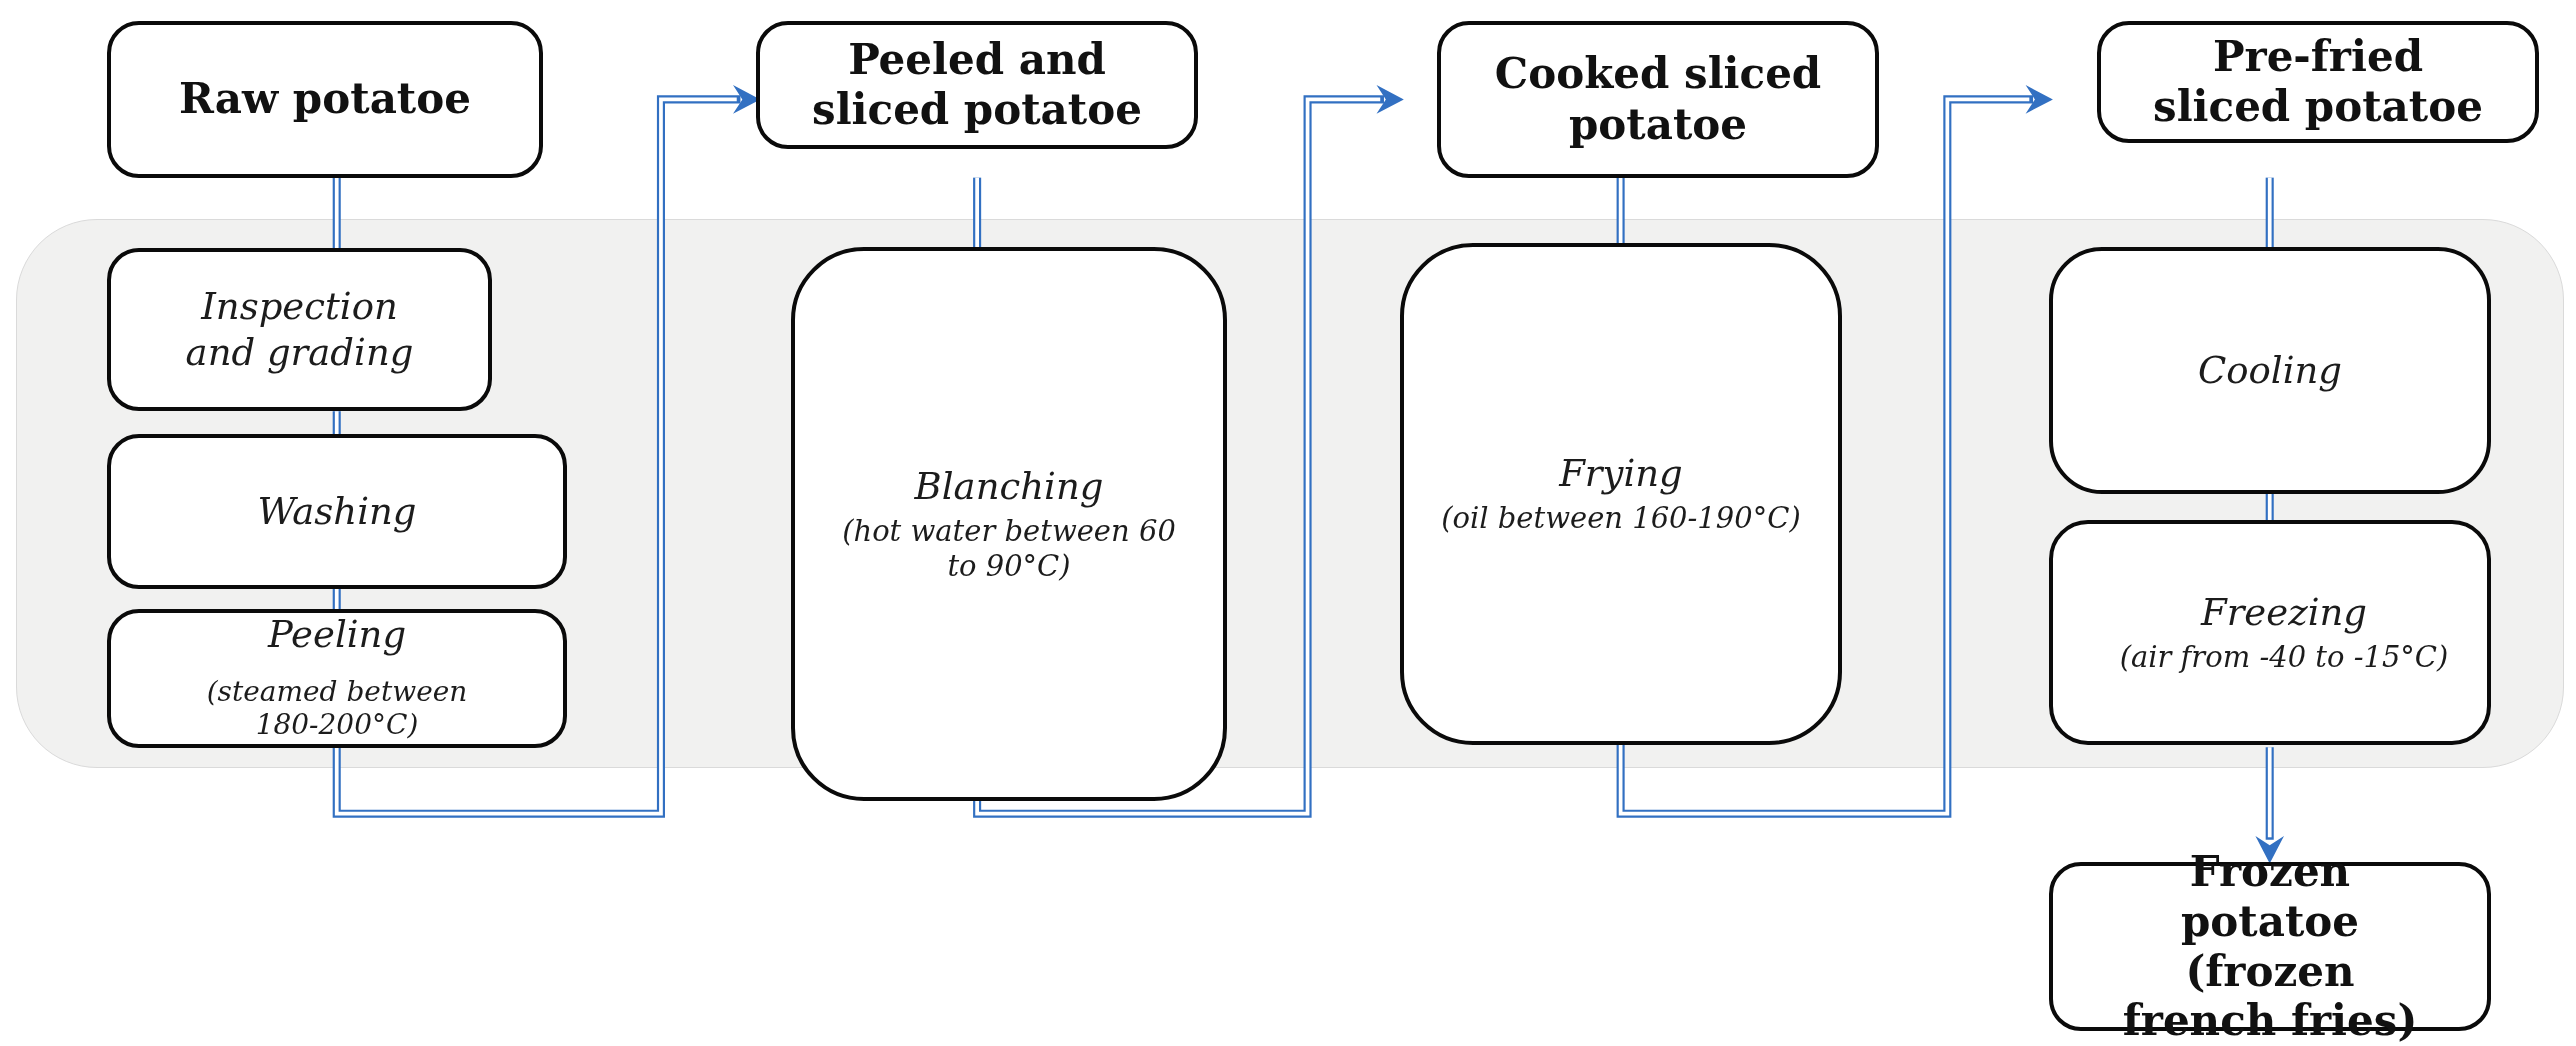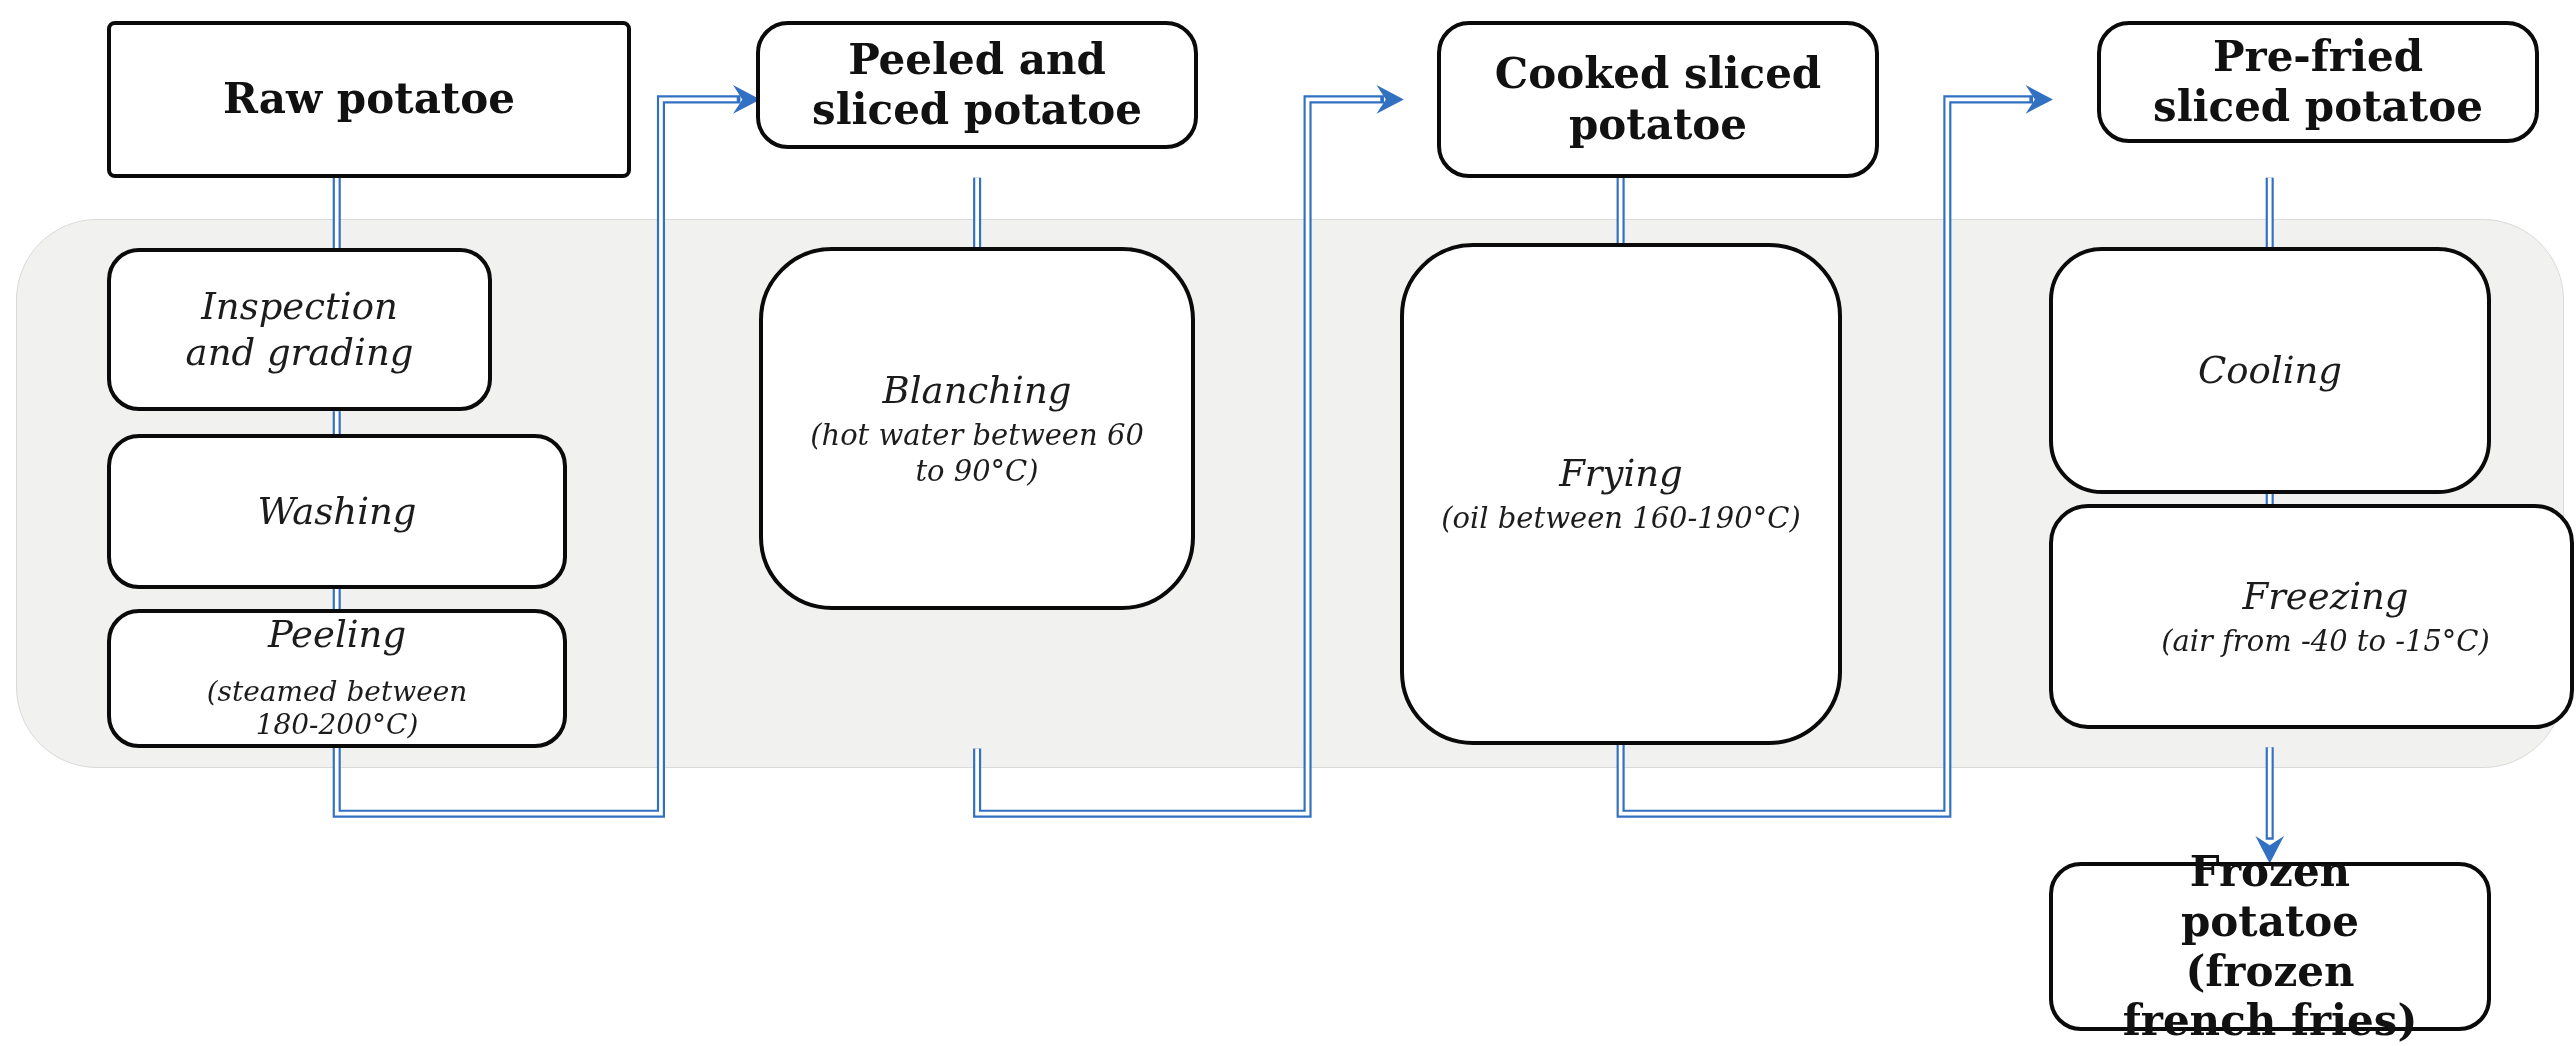"Raw potatoe" .n-raw { border-radius: 8px -> 32px; width: 524px -> 436px }
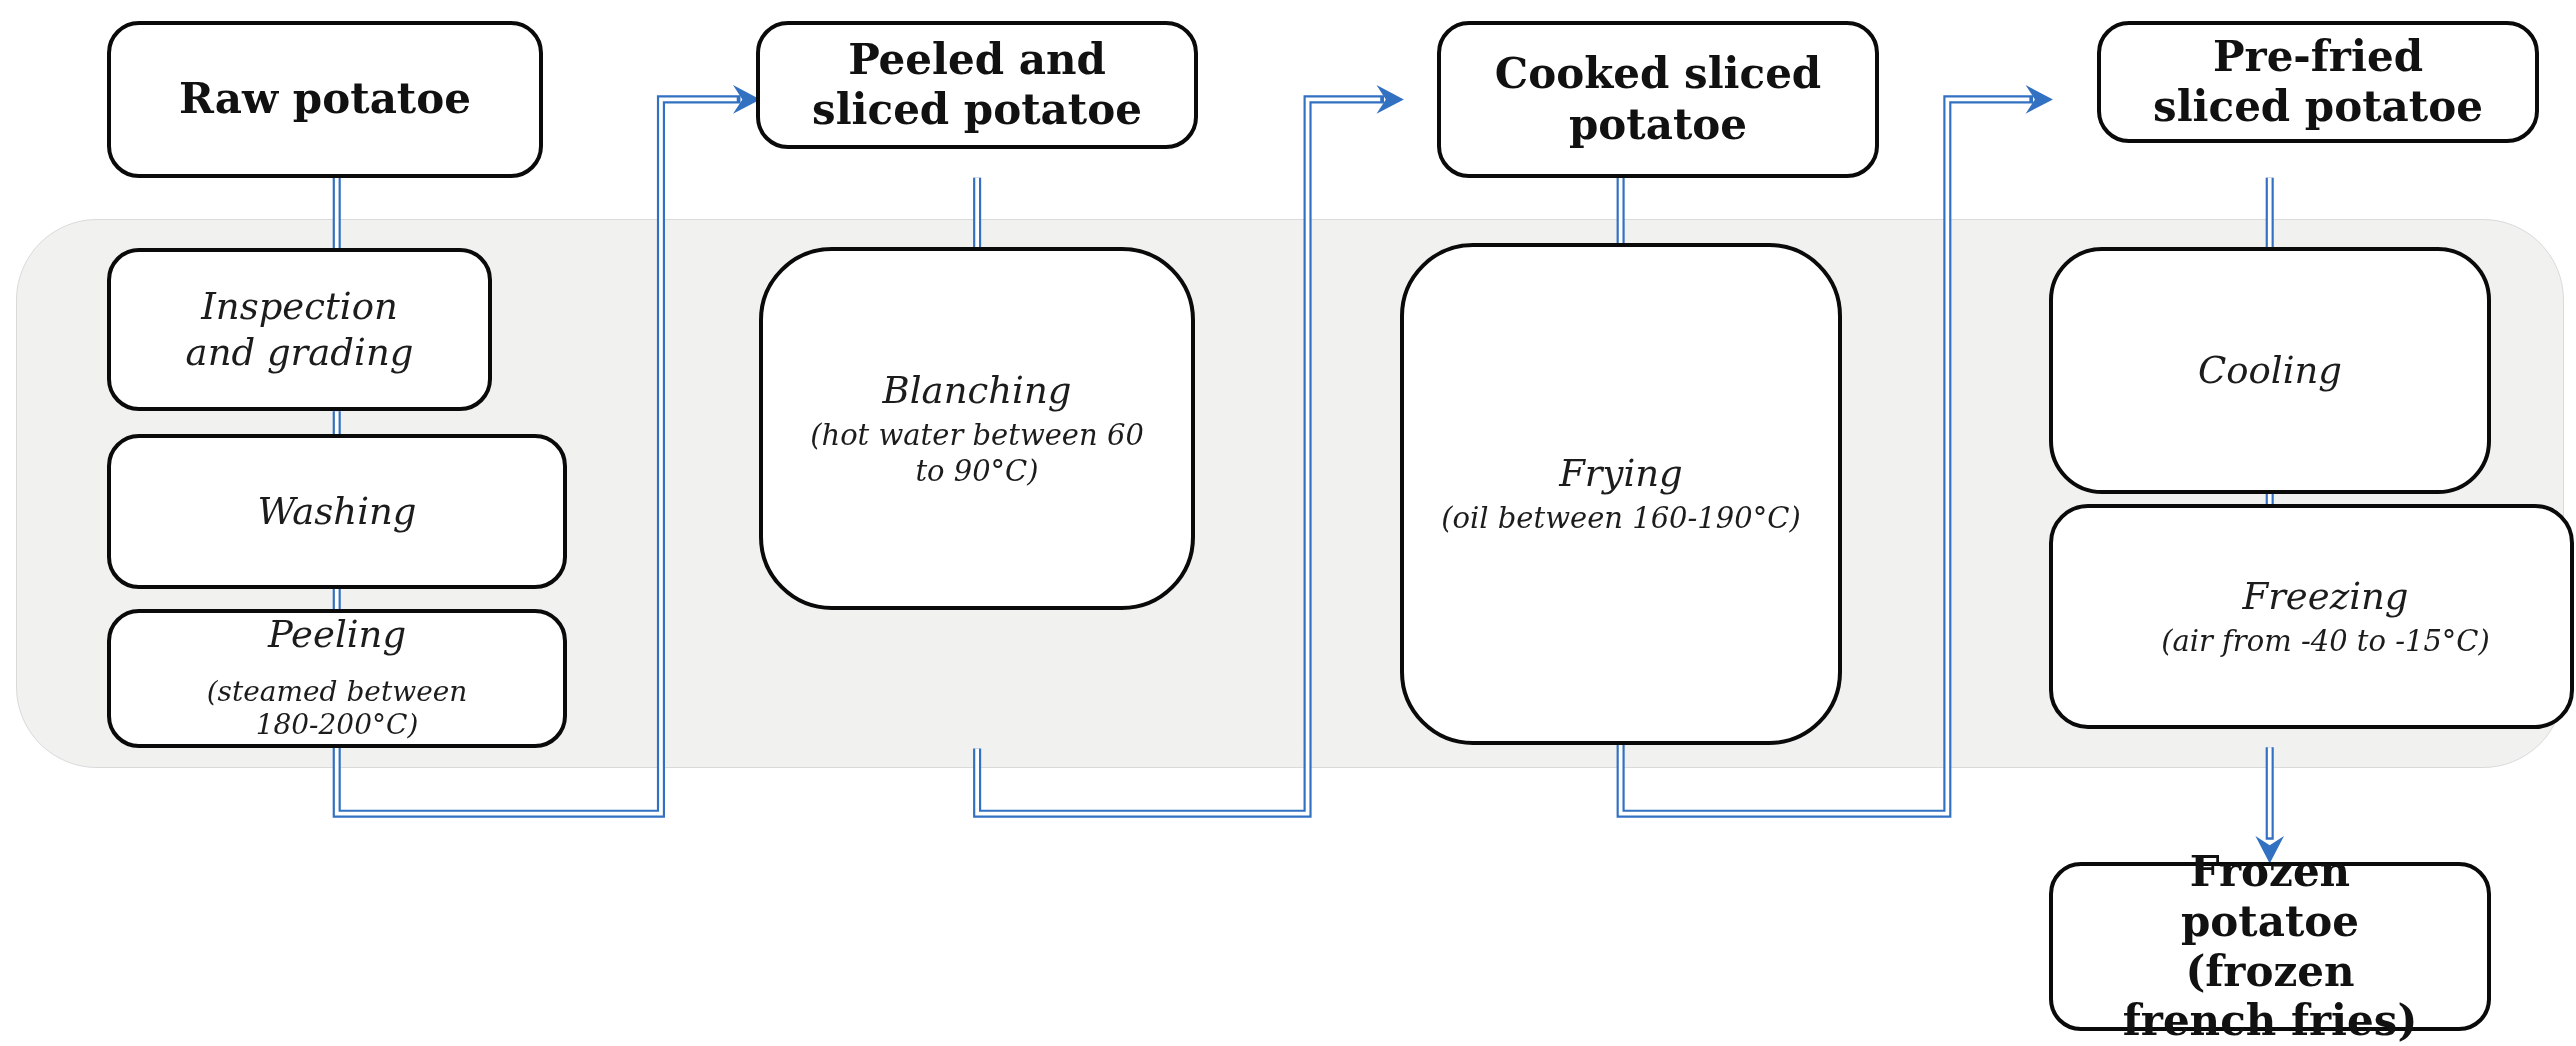"Blanching" .n-blanching { height: 363px -> 554px; left: 759px -> 791px }
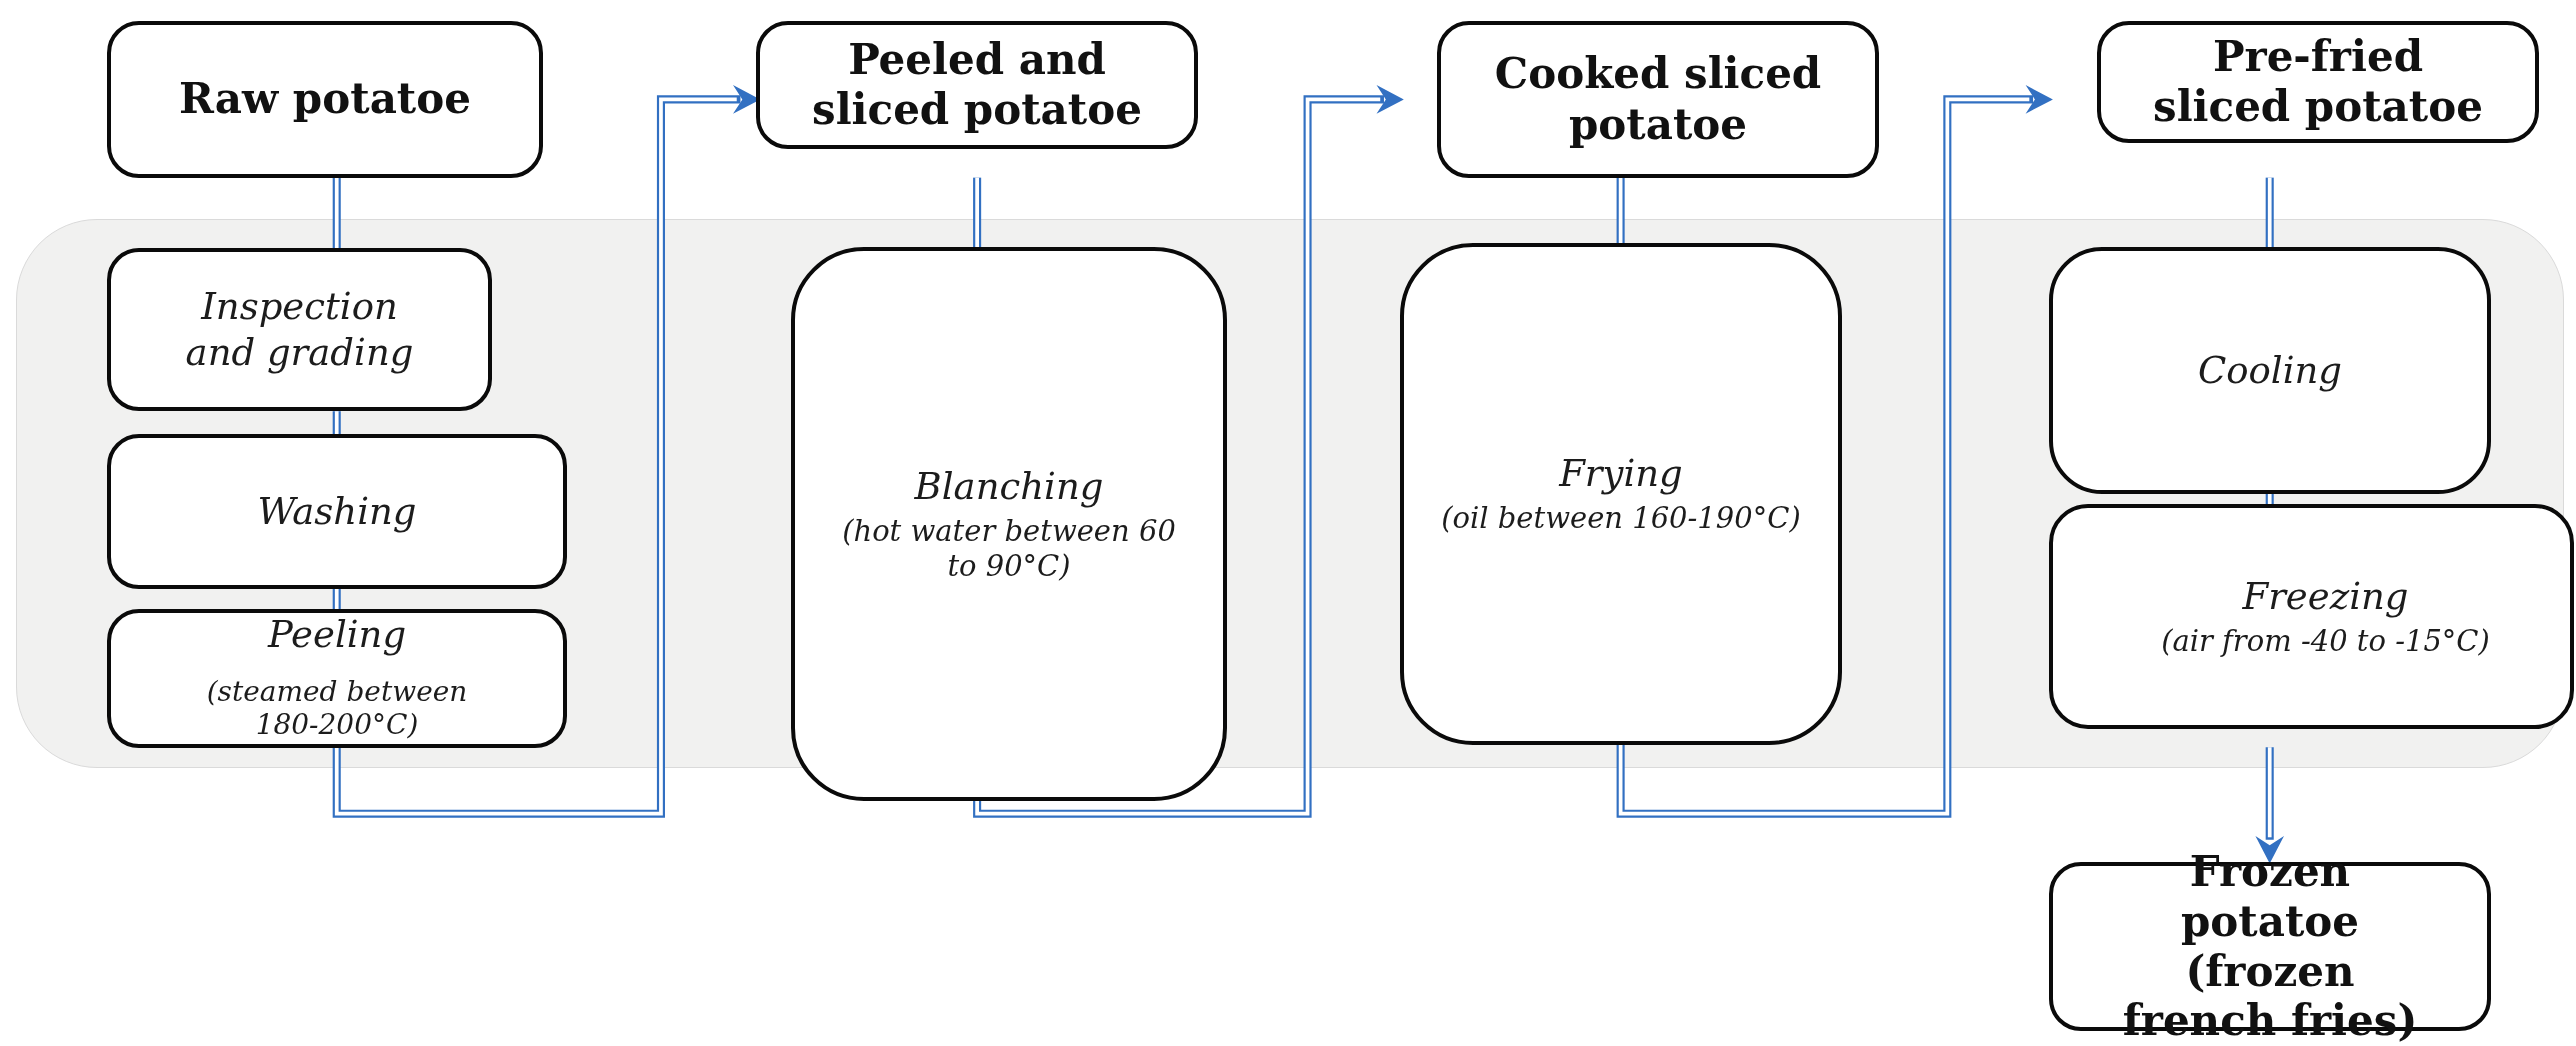"Freezing" .n-freezing { top: 504px -> 520px; width: 525px -> 442px }
